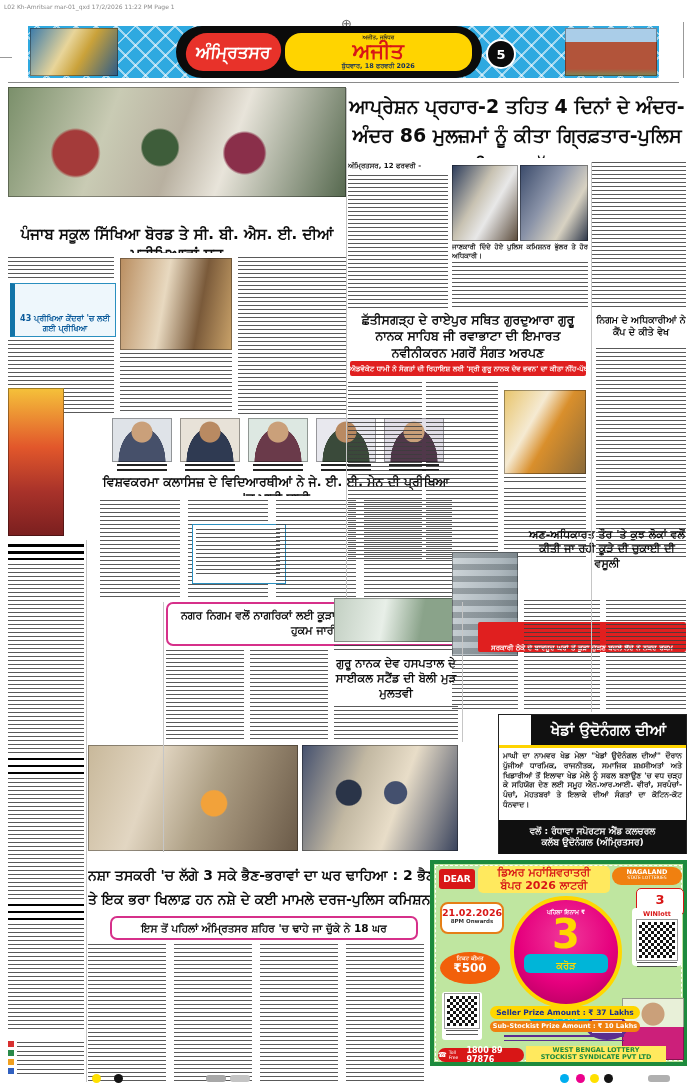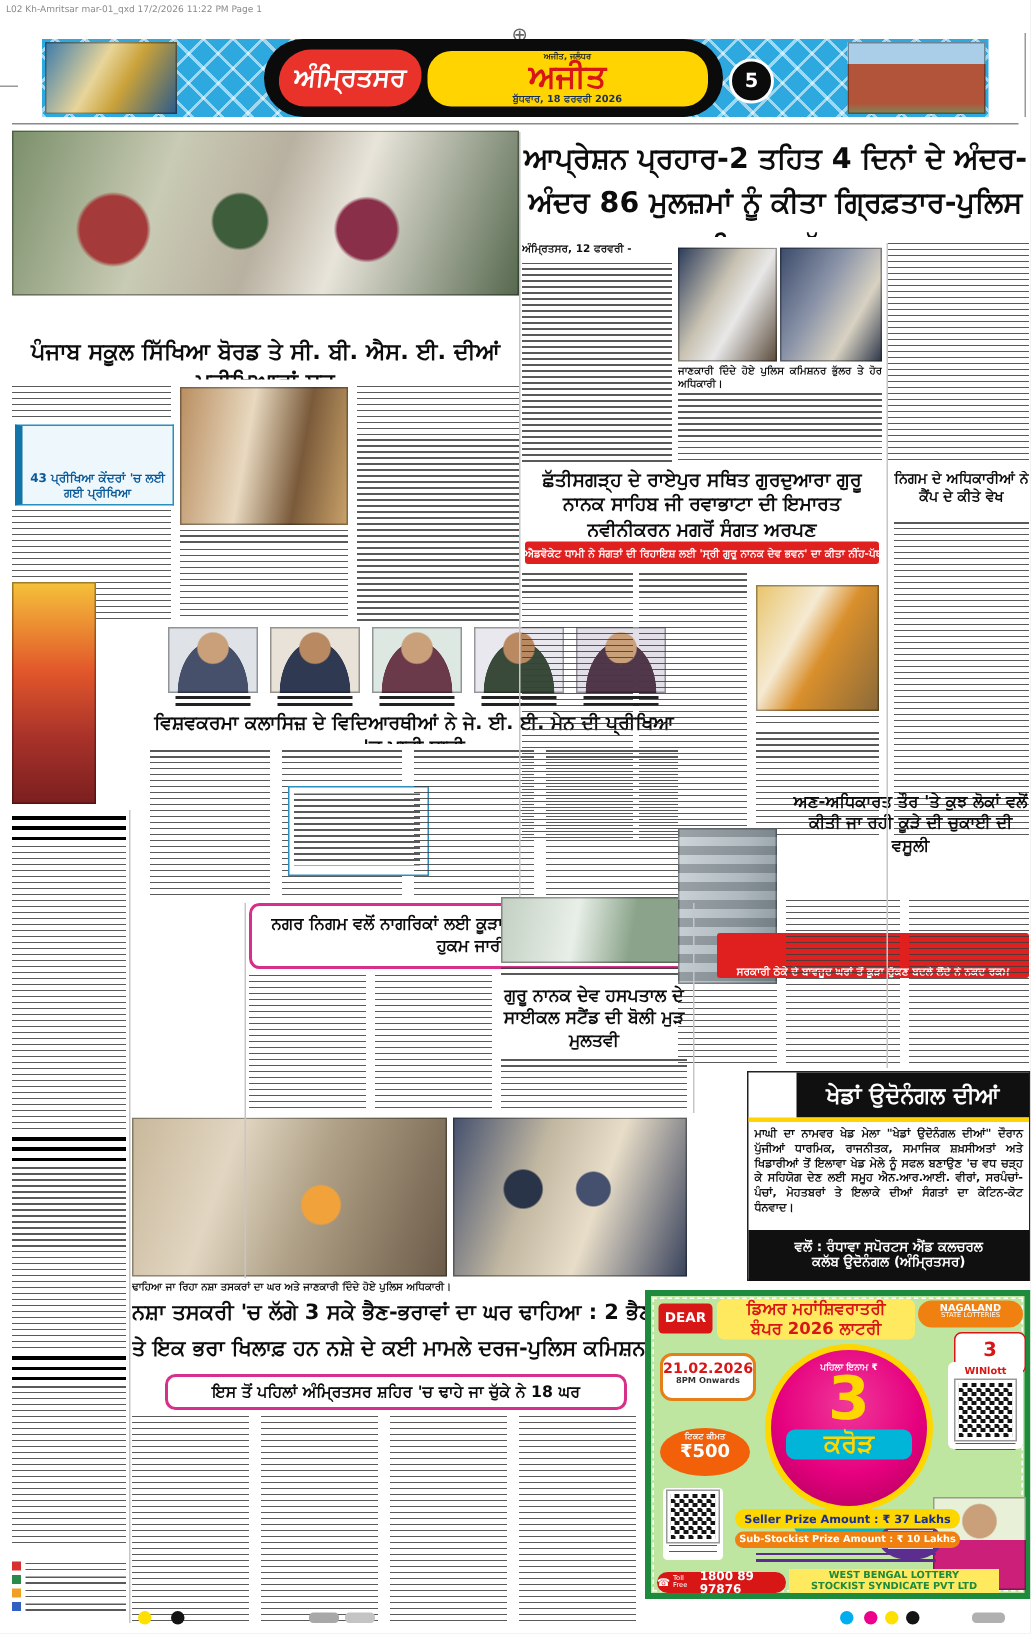"ਢਾਹਿਆ ਜਾ ਰਿਹਾ ਨਸ਼ਾ ਤਸਕਰਾਂ" div.abs { html: <div>ਢਾਹਿਆ ਜਾ ਰਿਹਾ ਨਸ਼ਾ ਤਸਕਰਾਂ ਦਾ ਘਰ ਅਤੇ ਜਾਣਕਾਰੀ ਦਿੰਦੇ ਹੋਏ ਪੁਲਿਸ ਅਧਿਕਾਰੀ।</div> -> none }
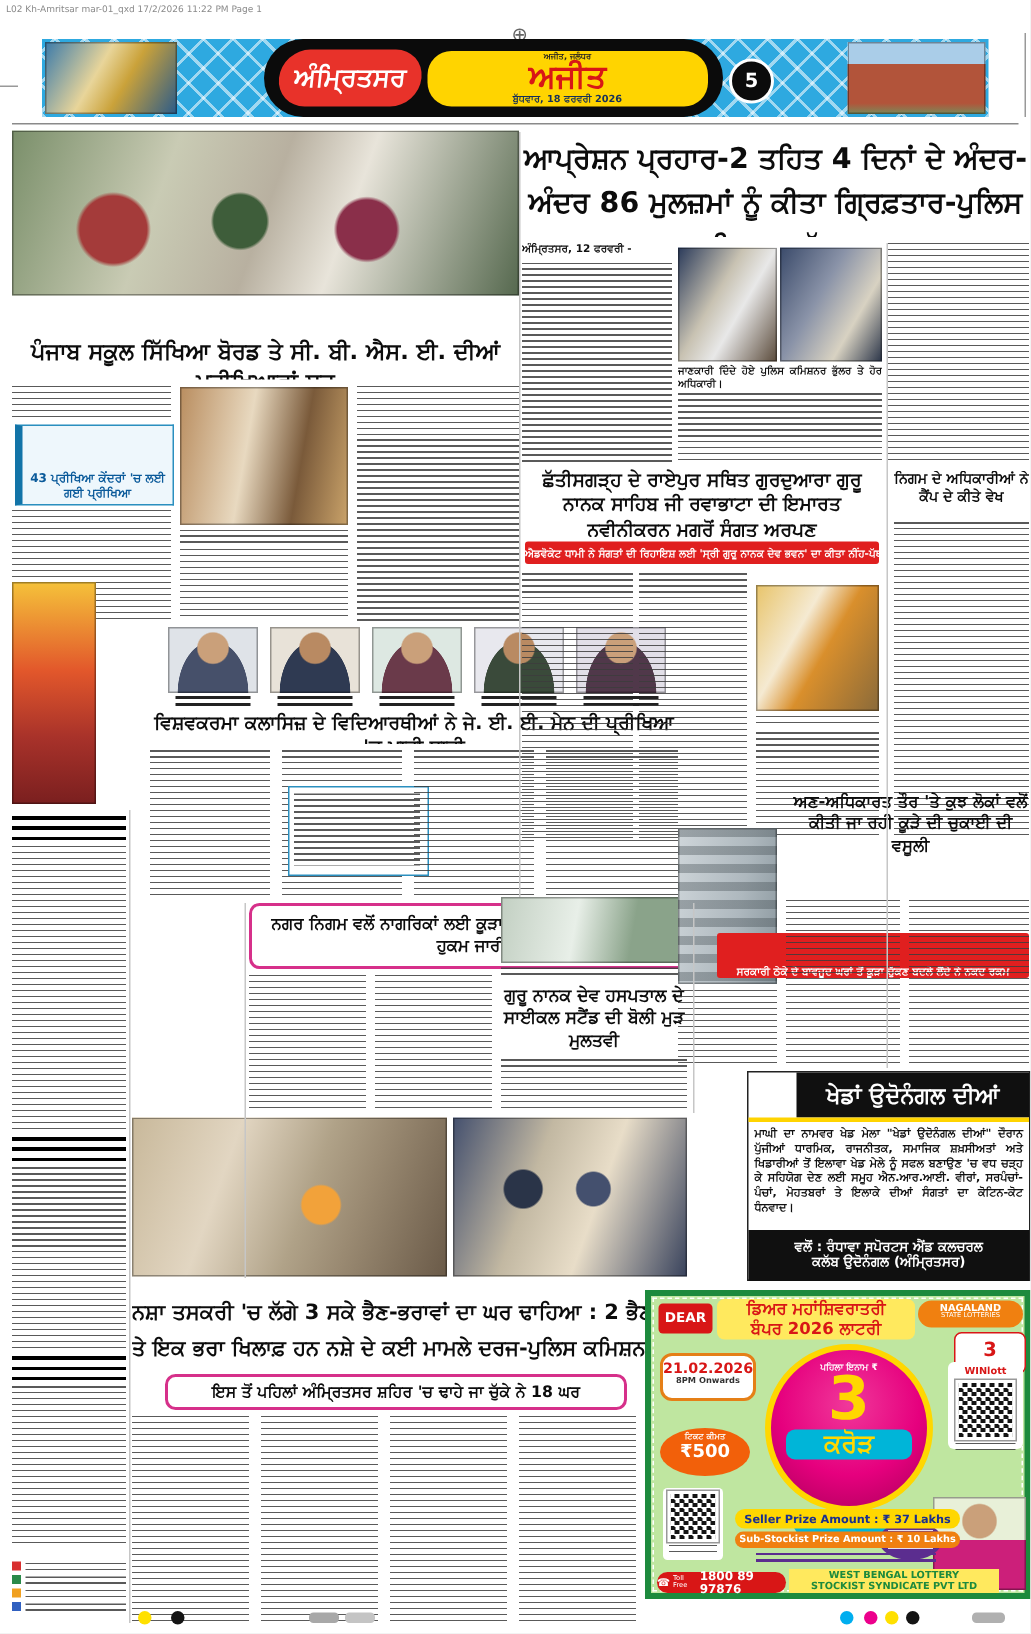"ਕਰੋੜ" span { font-size: 17px -> 10px }
